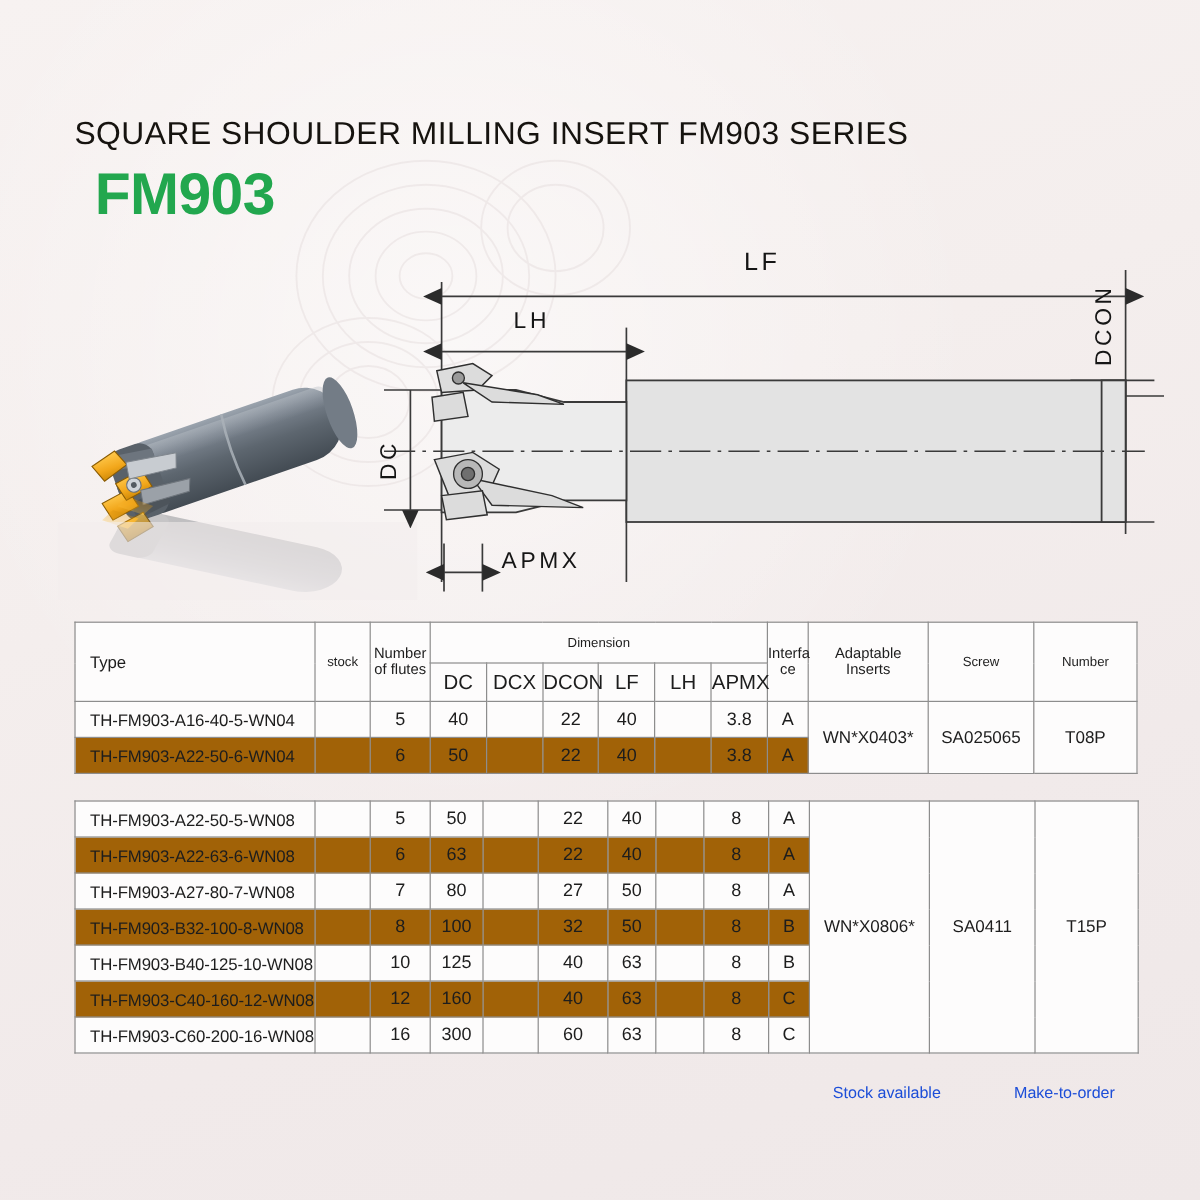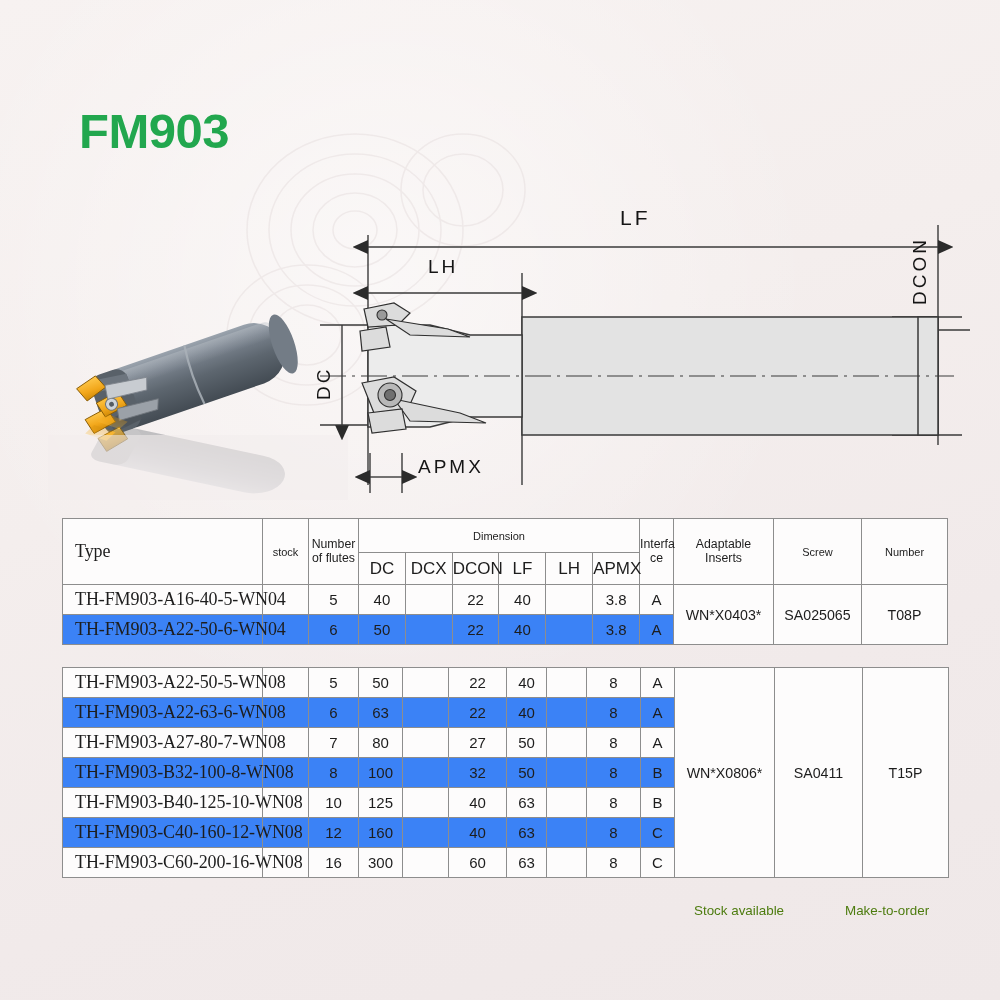"SQUARE SHOULDER MILLING INSERT FM903" div.title { html: none -> <div>SQUARE SHOULDER MILLING INSERT FM903 SERIES</div> }
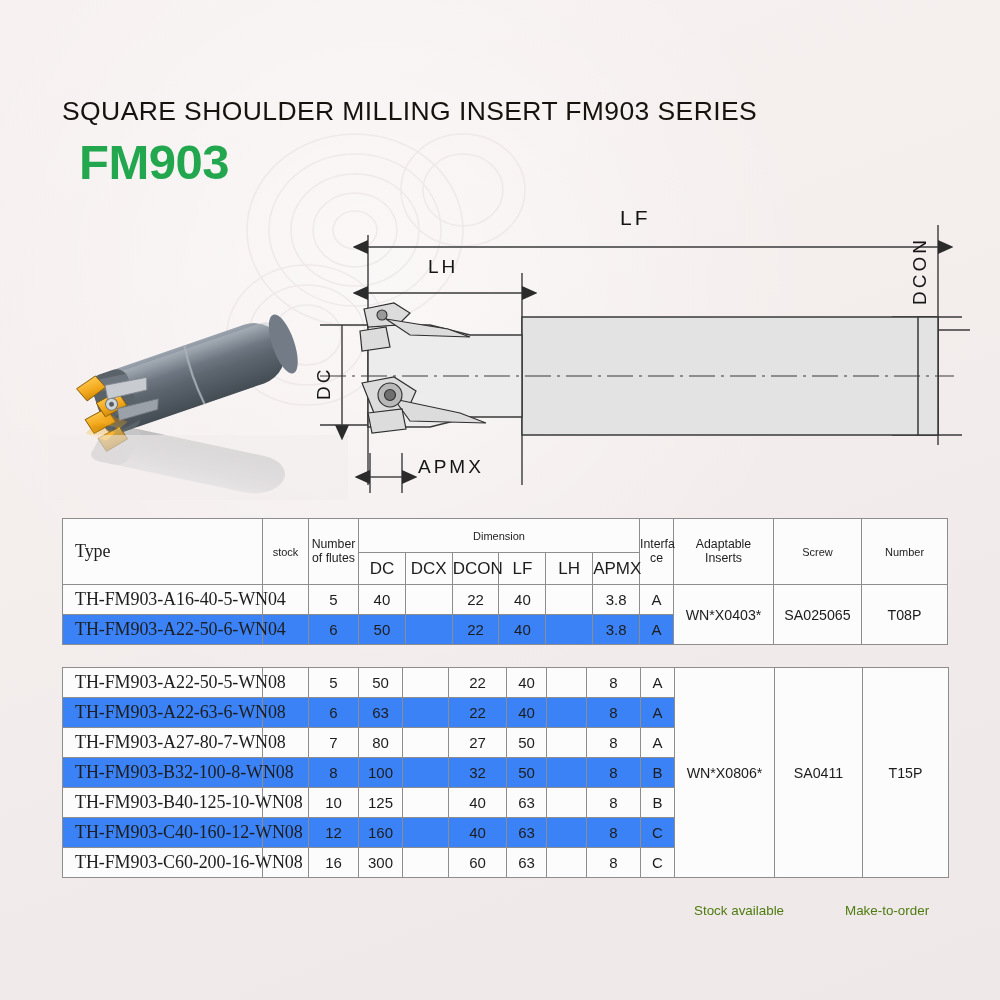"Type" .c-type { font-family: Liberation Serif, serif -> none; font-size: 18px -> 14px }
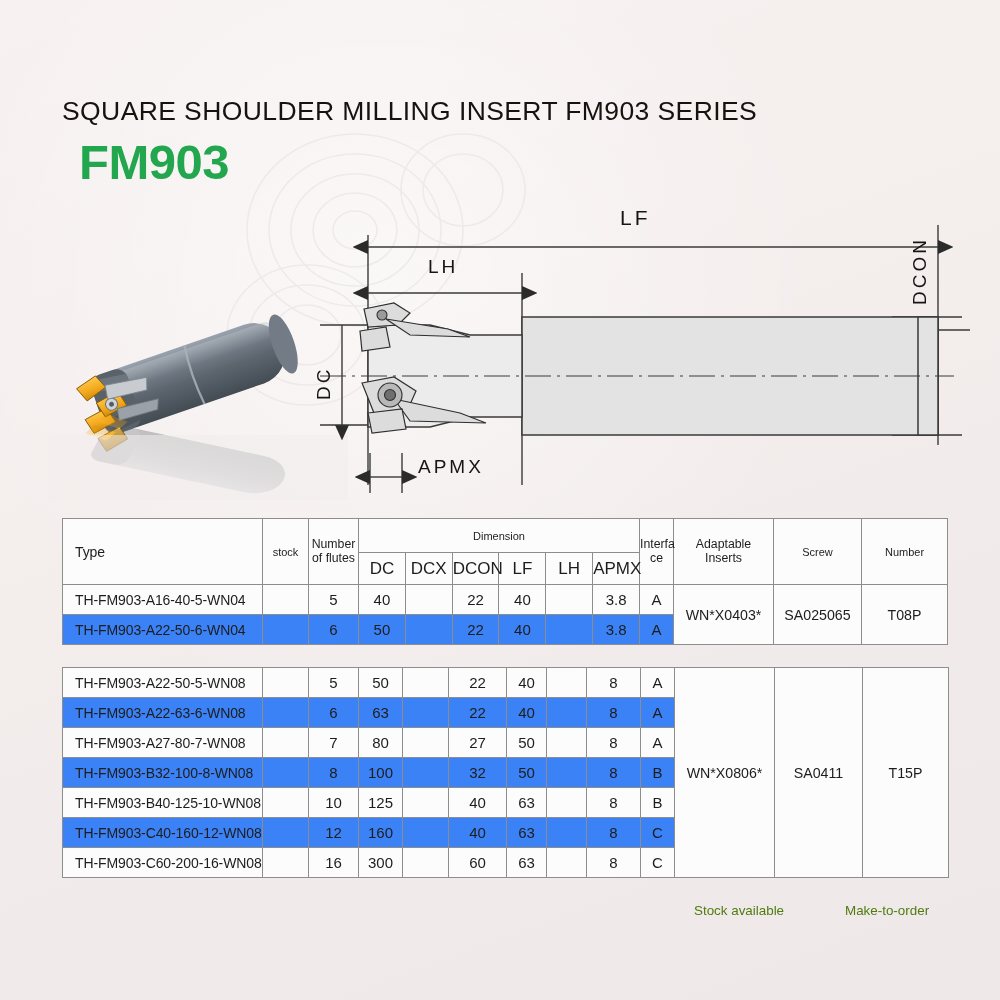"TH-FM903-A22-50-6-WN04" tbody tr.alt td { background: #3b82f6 -> #a16207 }
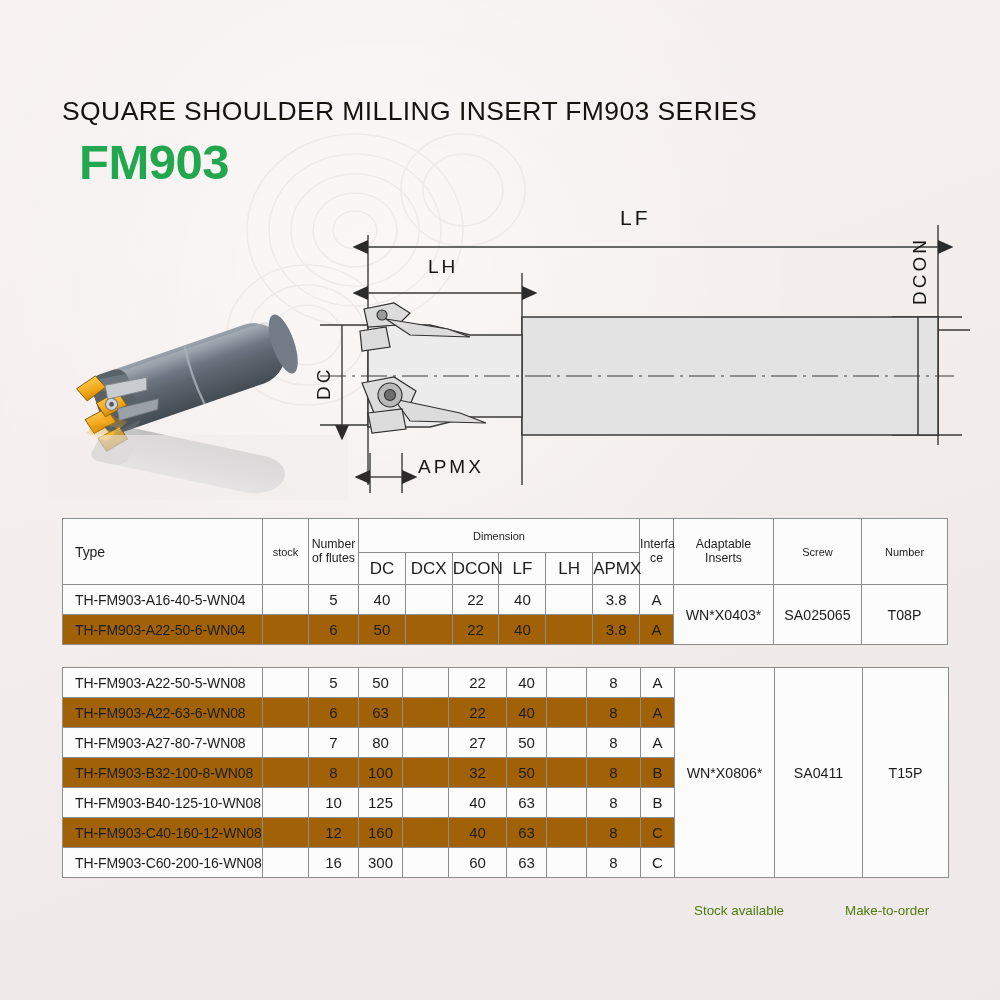"Stock available" .legend-item { color: #4d7c0f -> #1d4ed8 }
